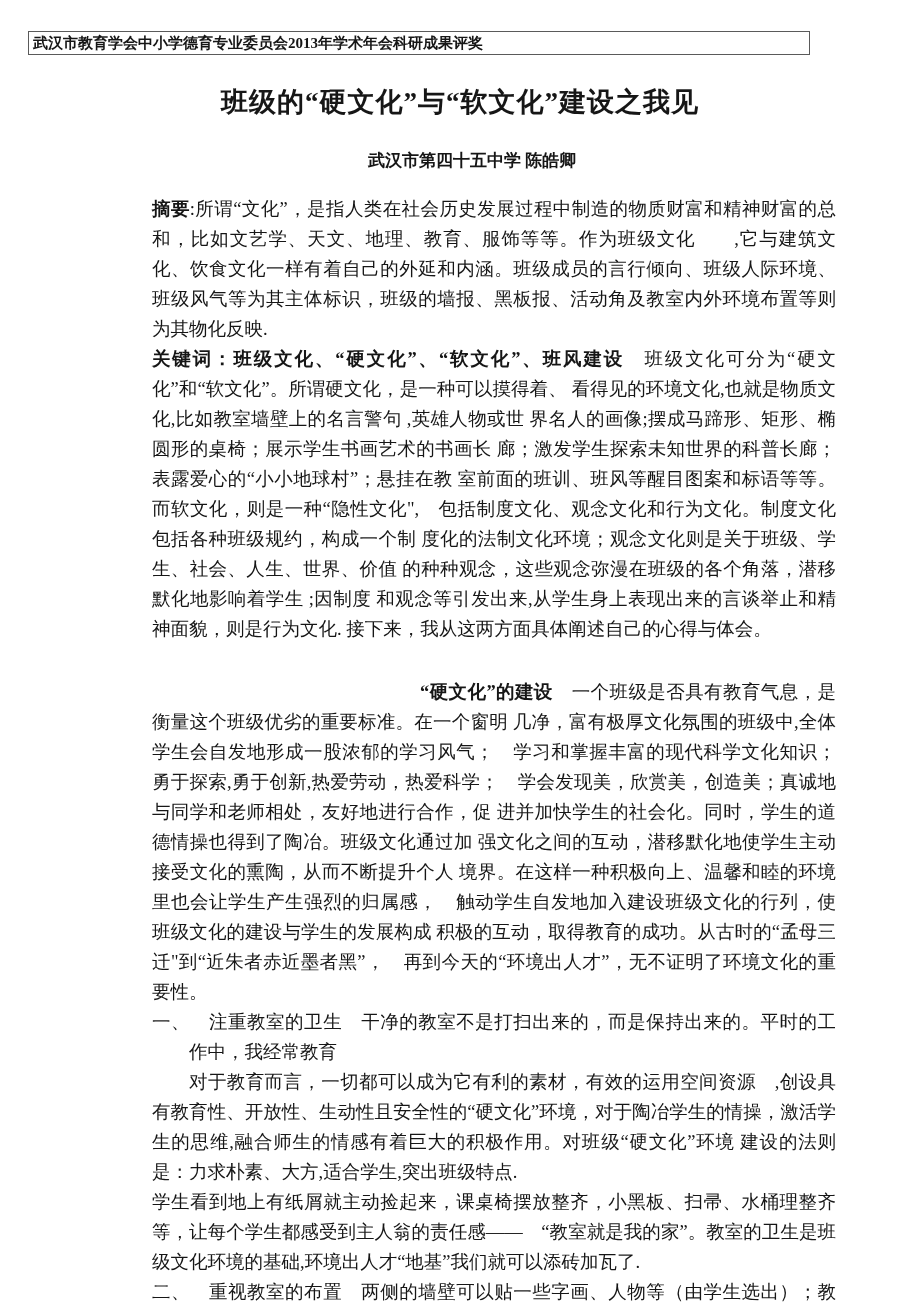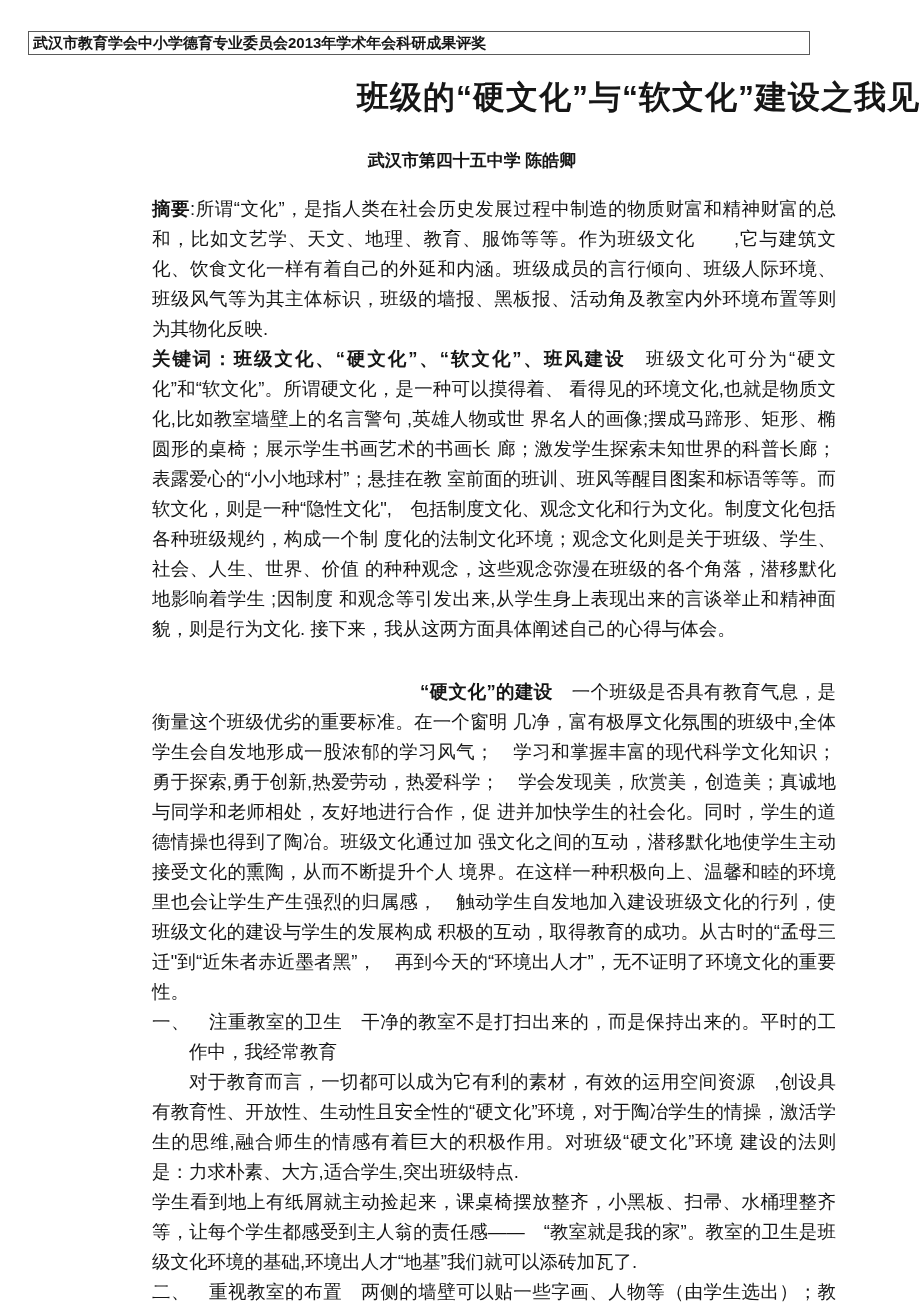"武汉市教育学会中小学德育专业委员会2013年学术年会科研成果评奖" .page { font-family: Liberation Sans, sans-serif -> Liberation Serif, serif }
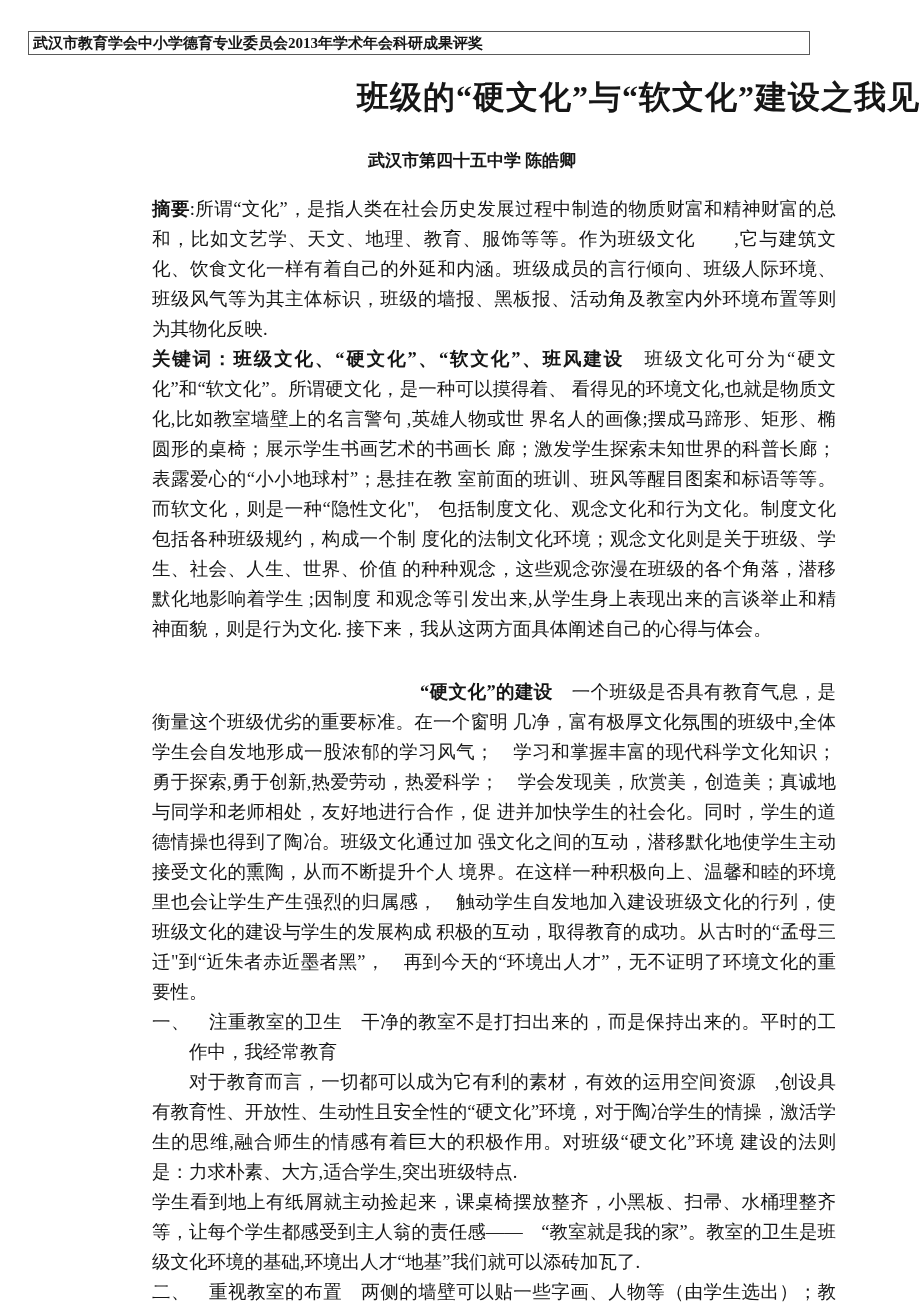"班级的“硬文化”与“软文化”建设之我见" .doc-title { font-size: 32px -> 27px; text-align: right -> center; top: 76px -> 84px }
